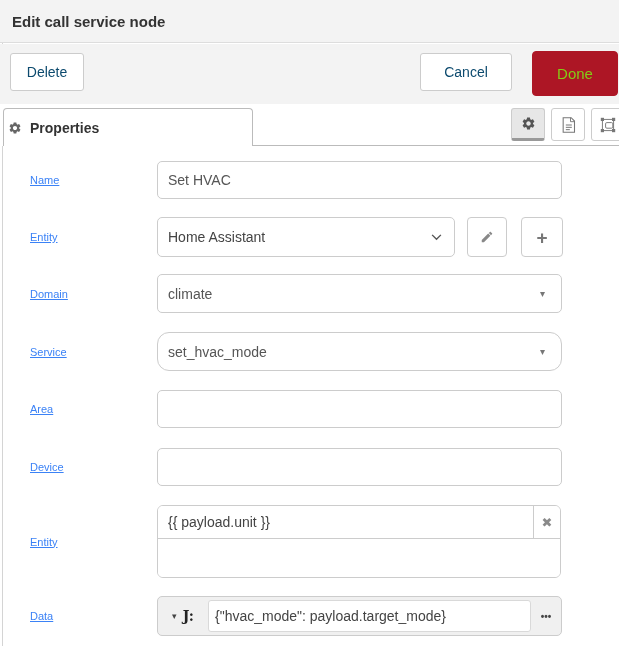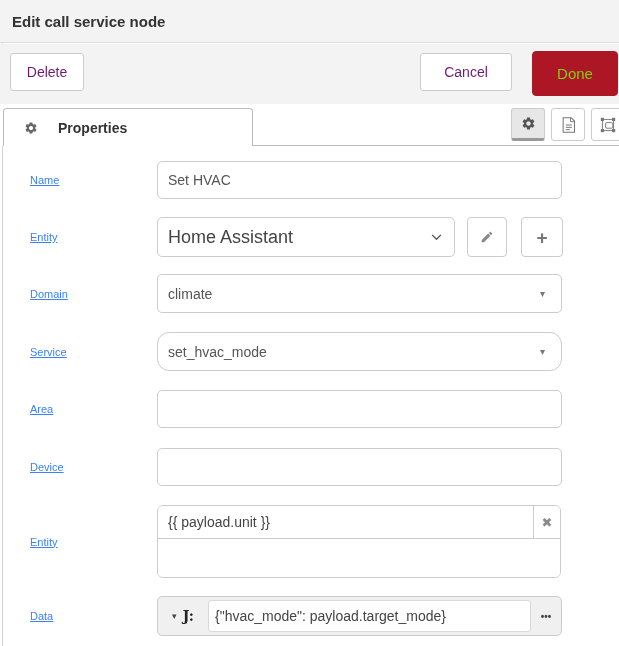"Delete" .btn { color: #701a75 -> #0c4a6e }
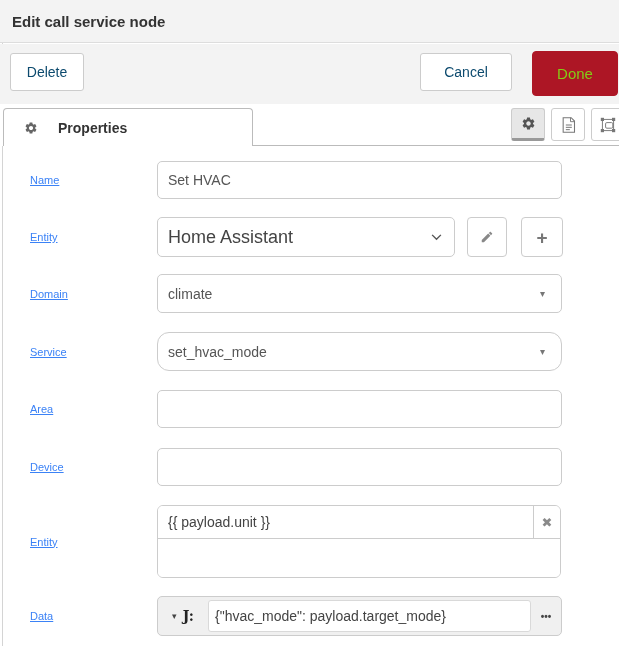"Properties" .tab { gap: 20px -> 8px; padding-left: 20px -> 4px }
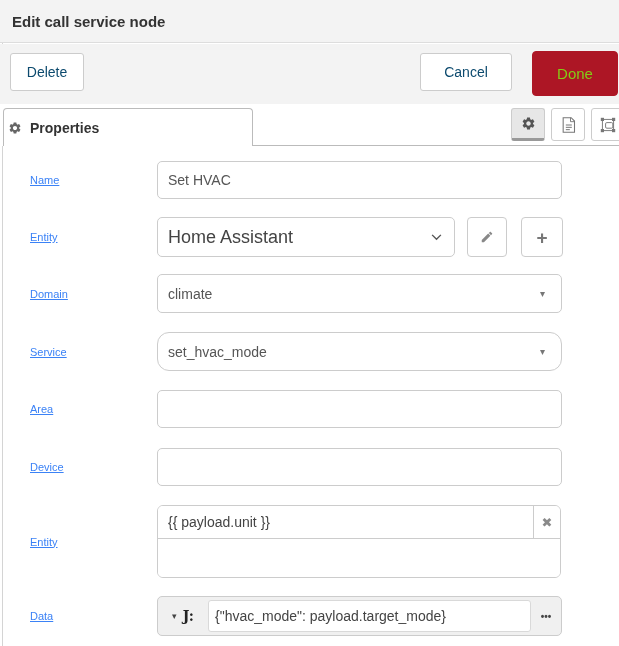"Home Assistant" .selectbox { font-size: 18px -> 14px }
